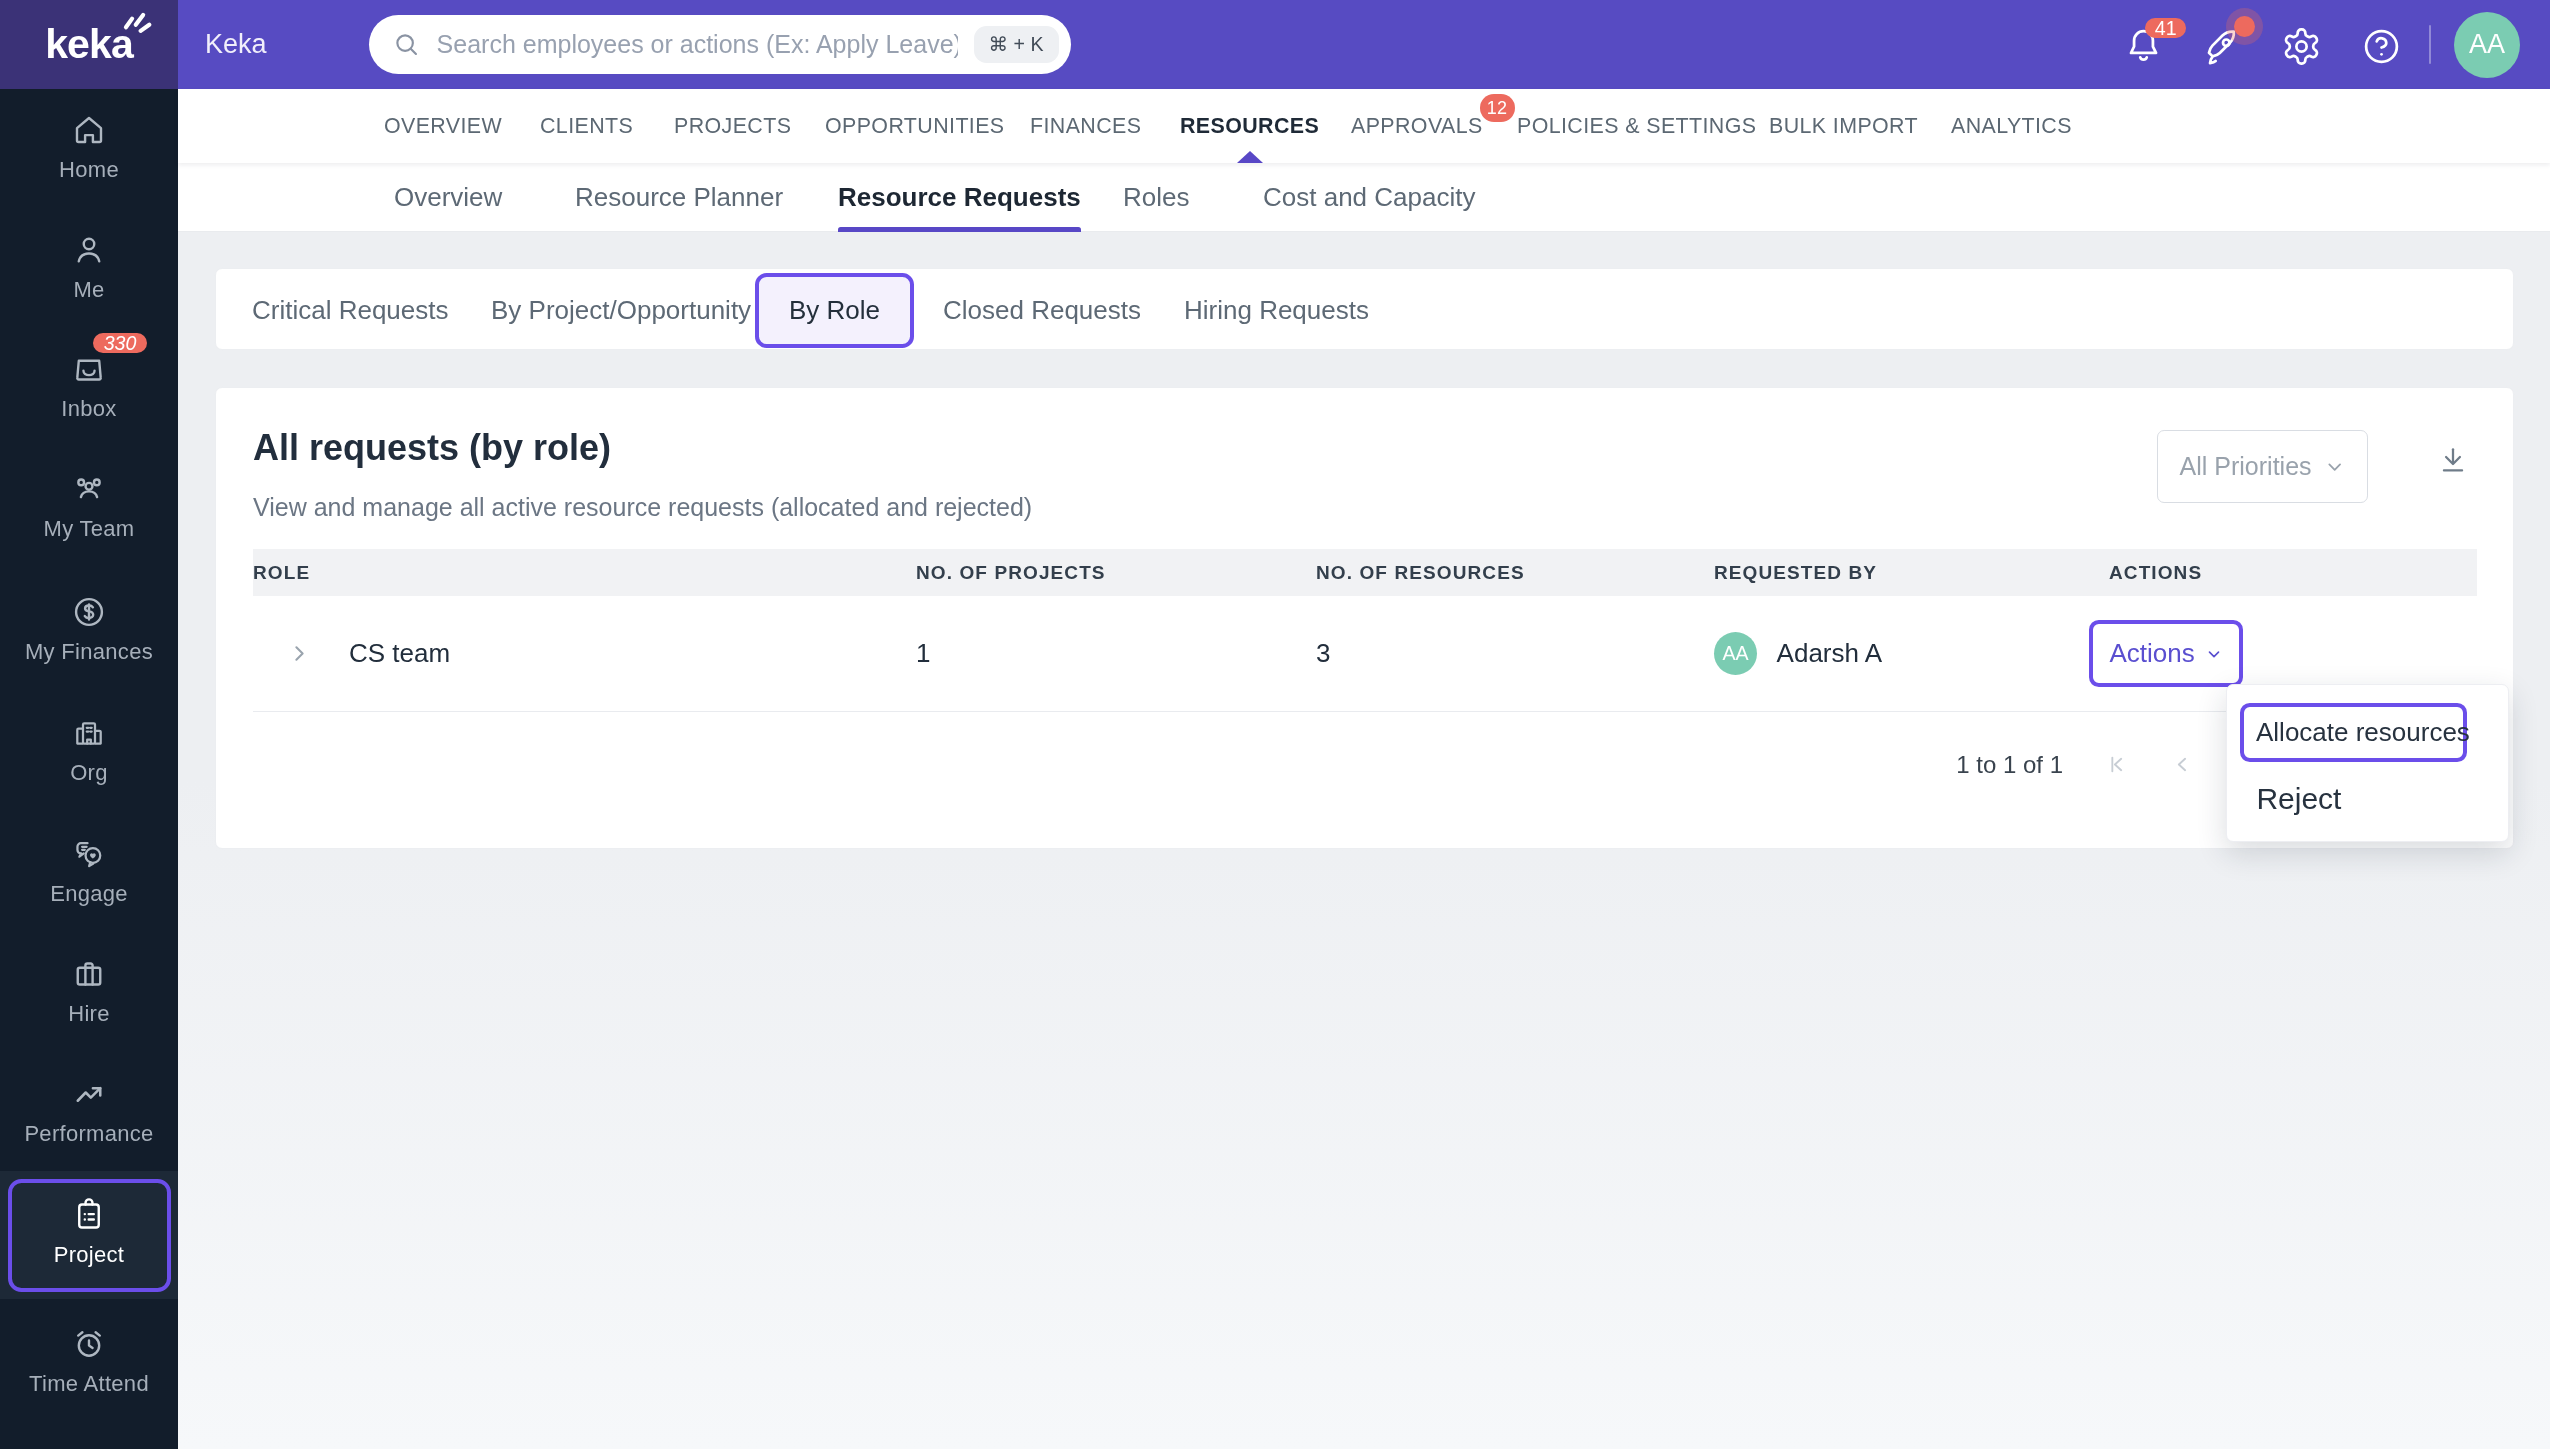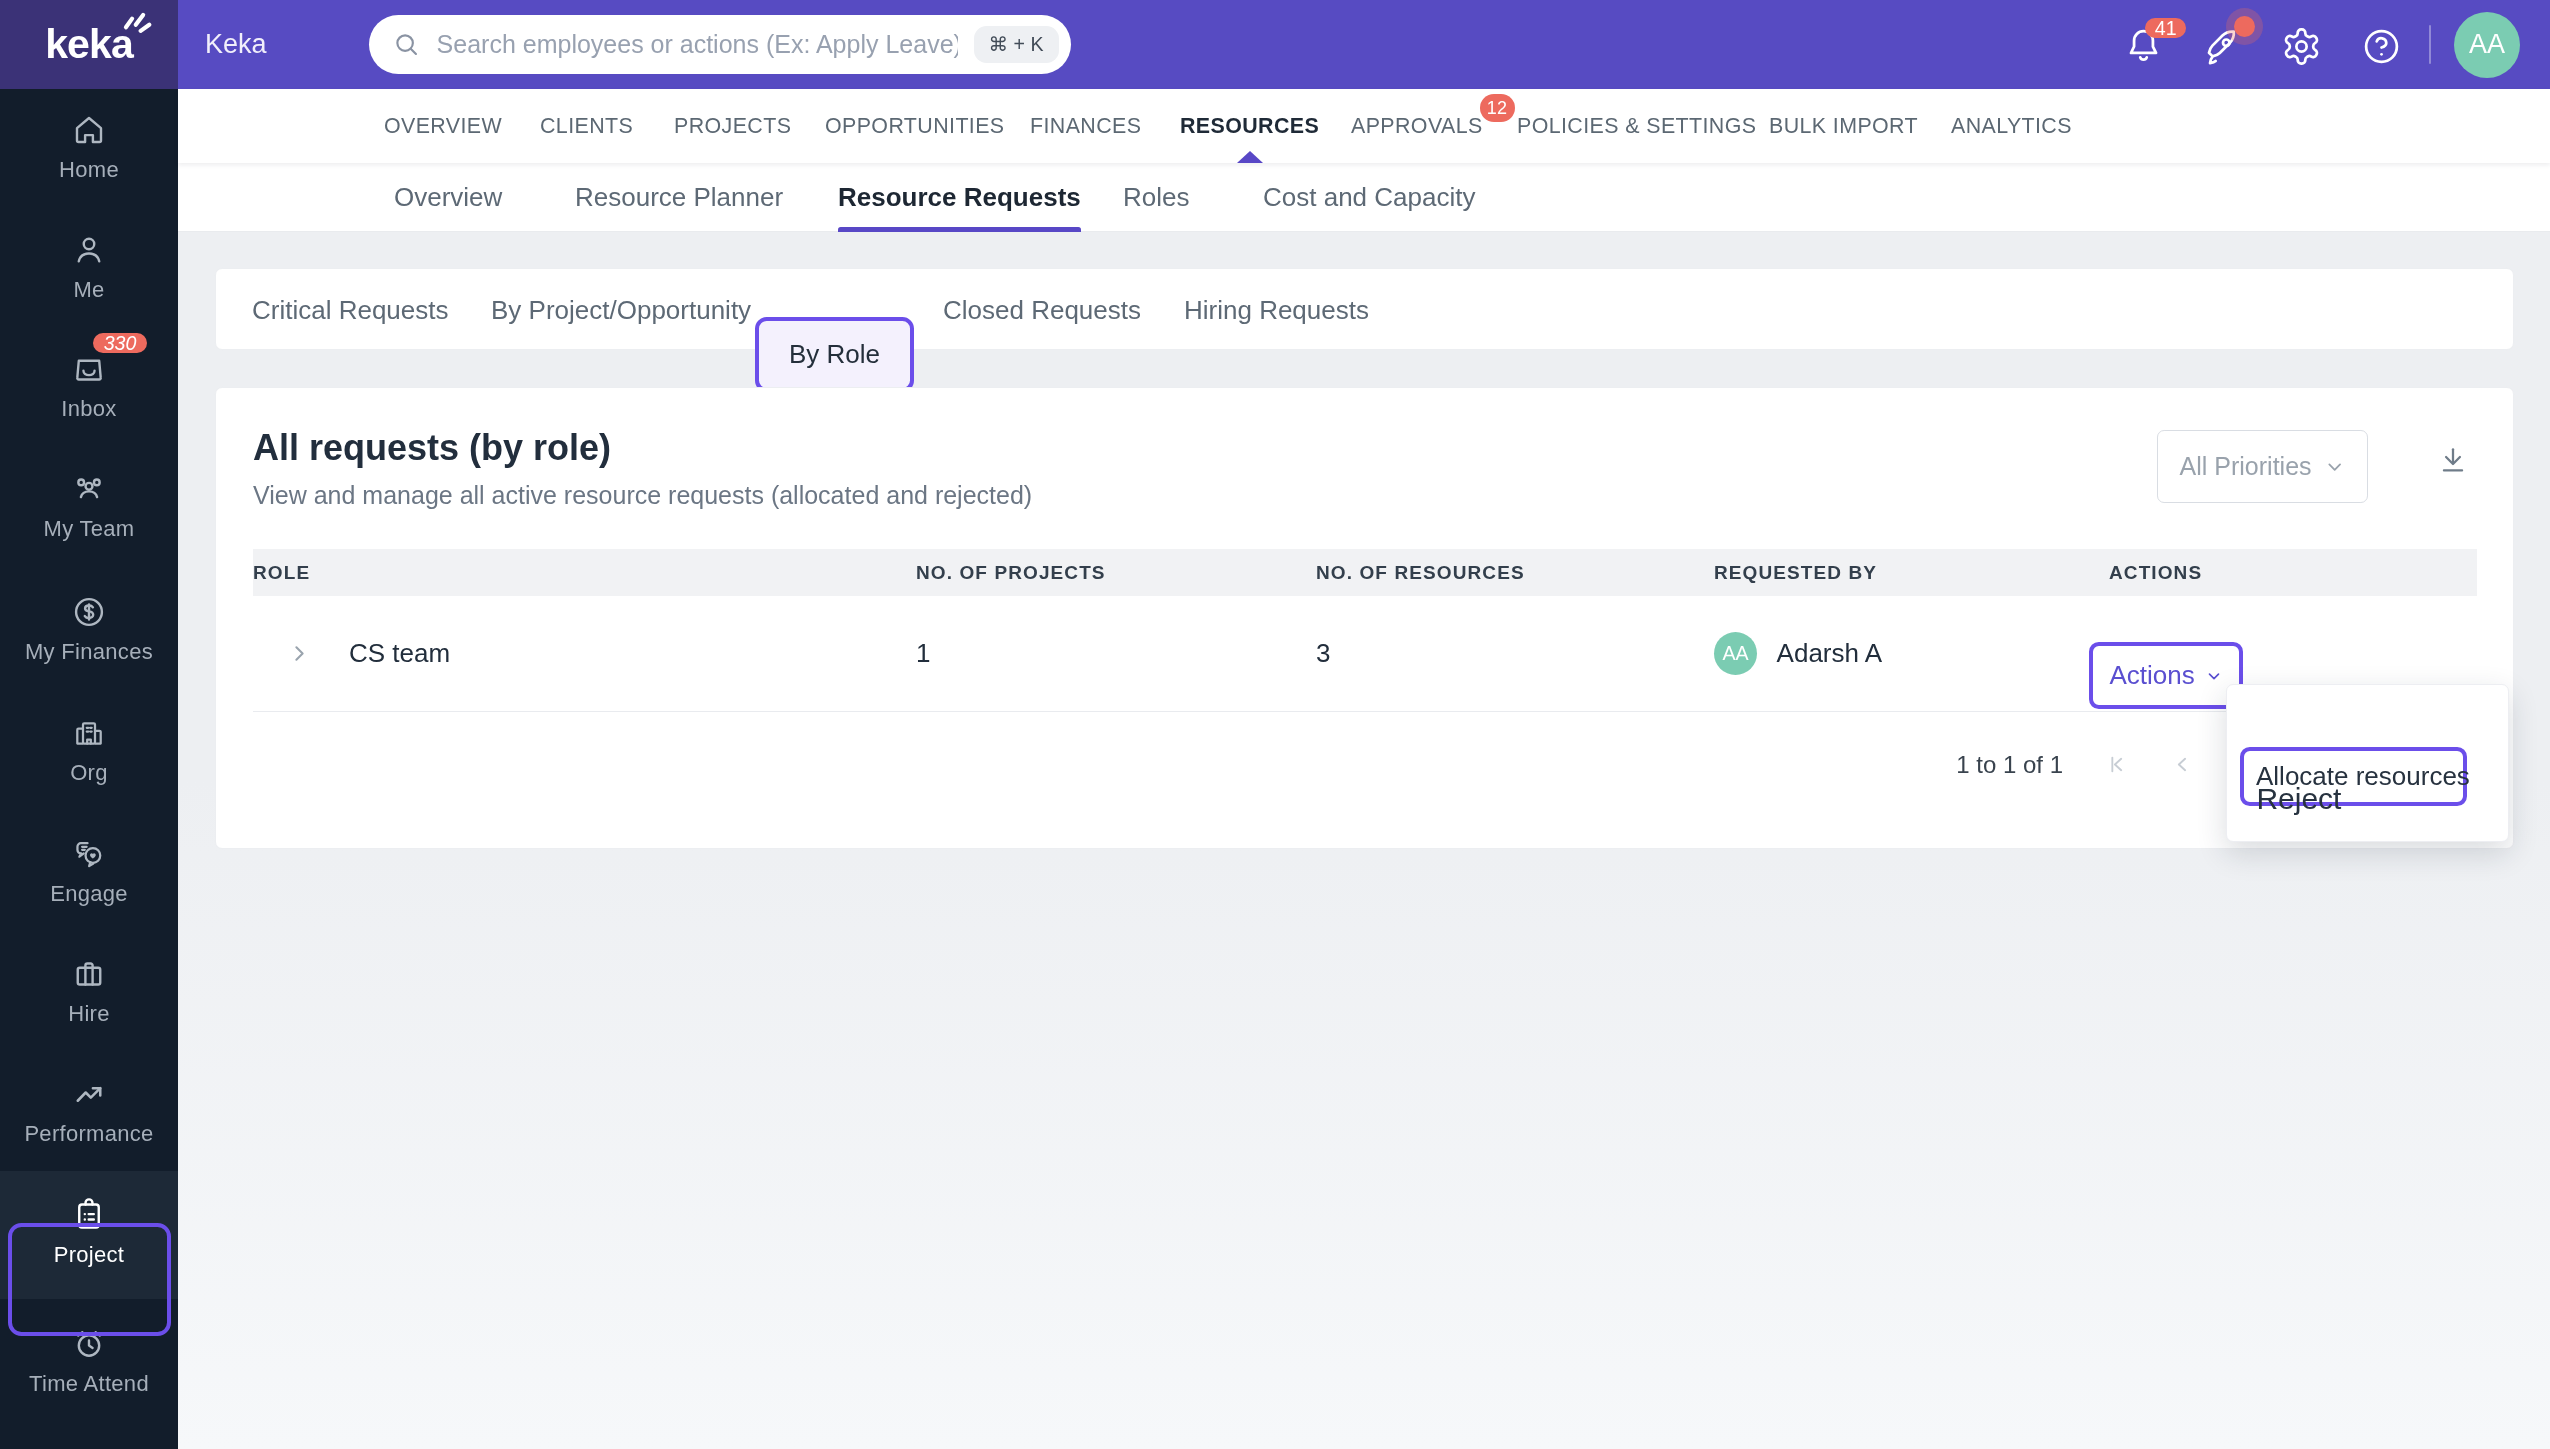"By Role" .anno { margin-top: 44px -> none }
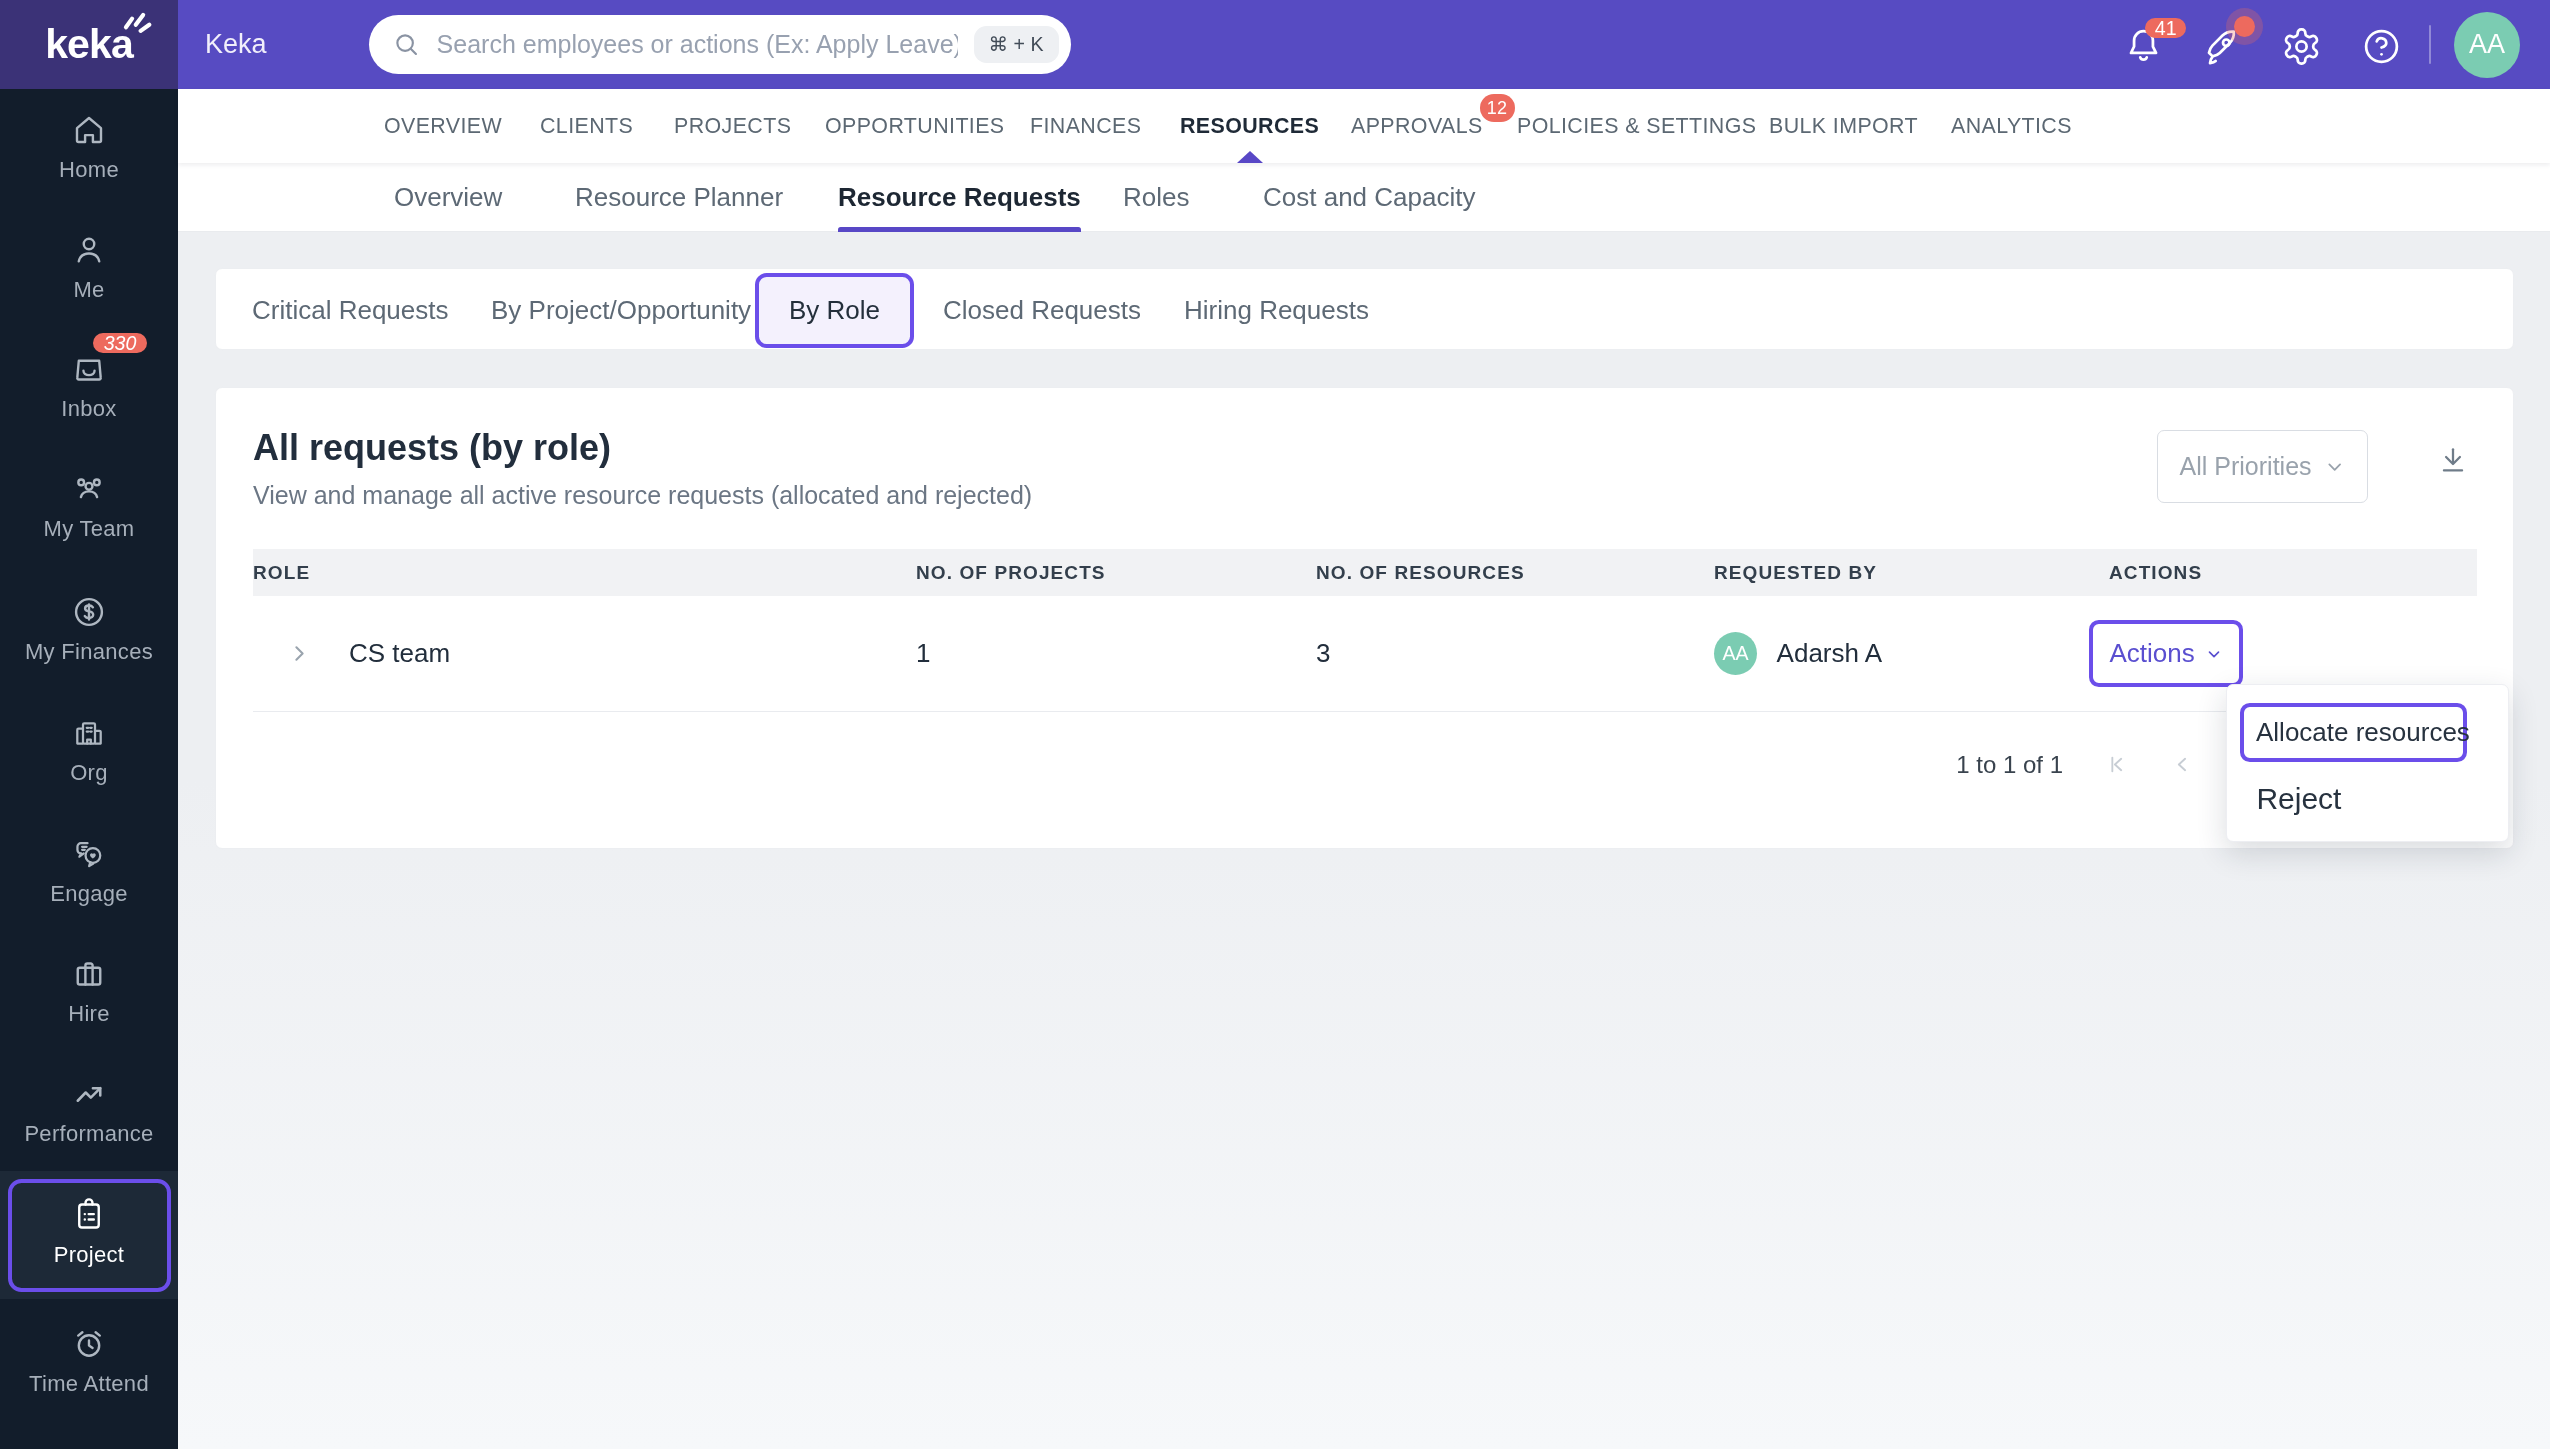"View and manage all active" .card-sub { top: 93px -> 105px }
